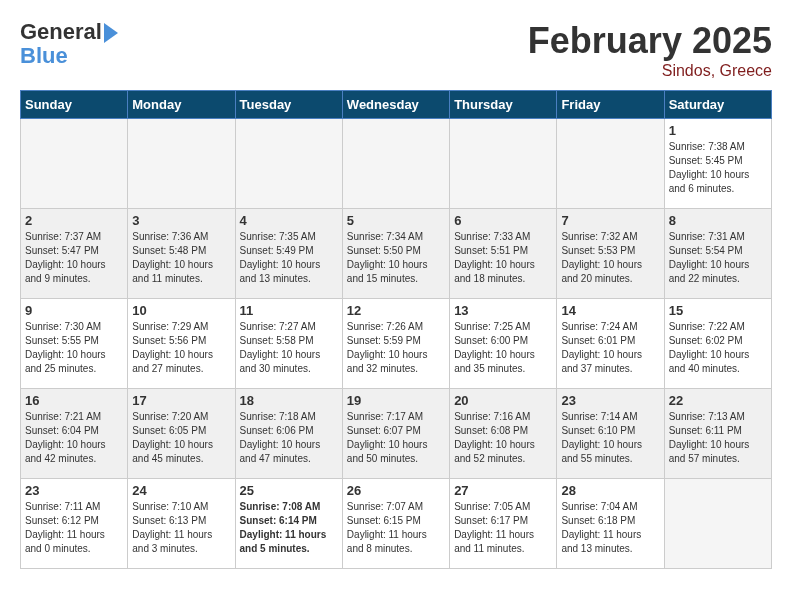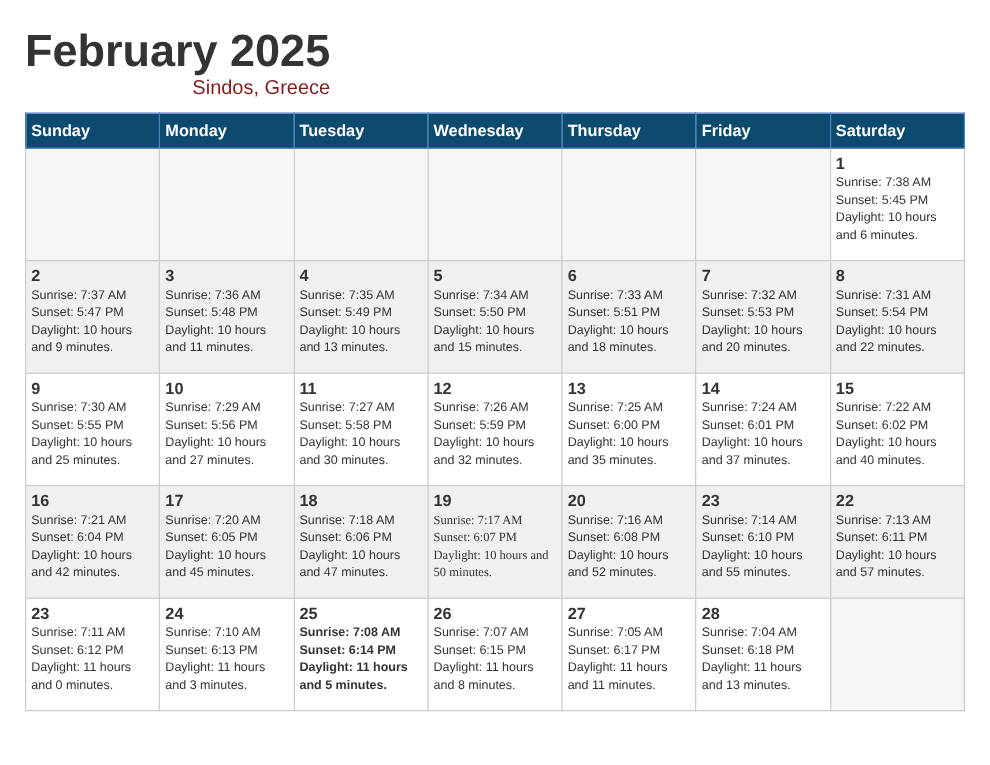"General" div.logo { html: none -> <div> <div> <div> <span>General</span> <div></div> </div> <div>Blue</div> </div> </div> }
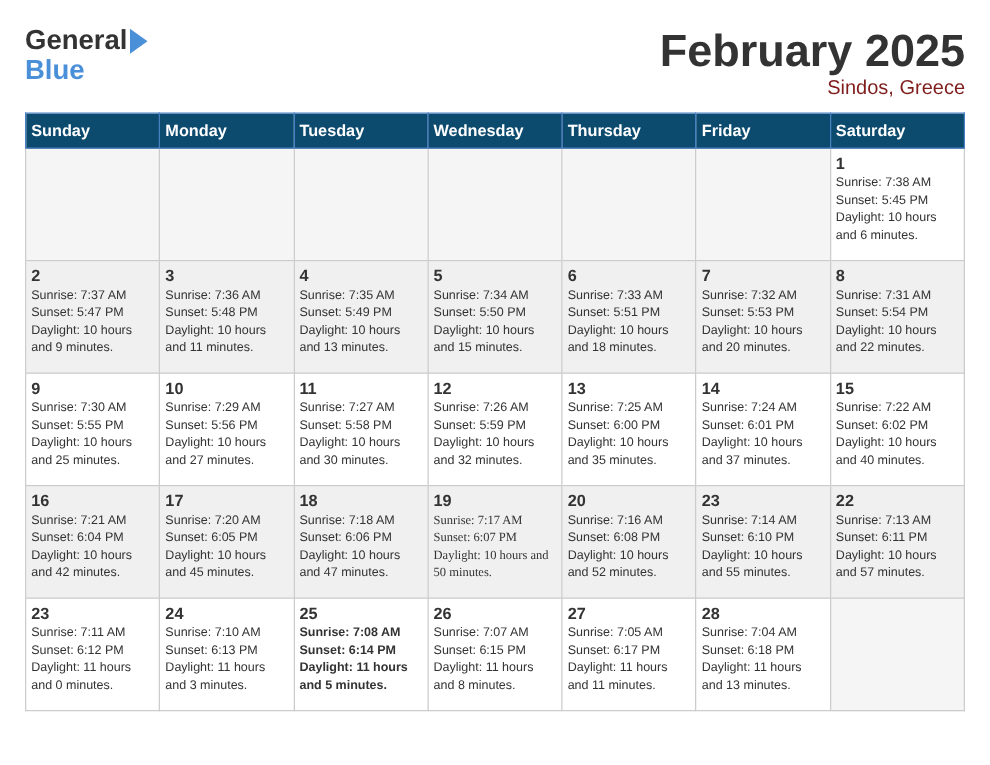"Sunrise: 7:17 AM" div.day-info { font-family: Liberation Serif, serif -> none }
